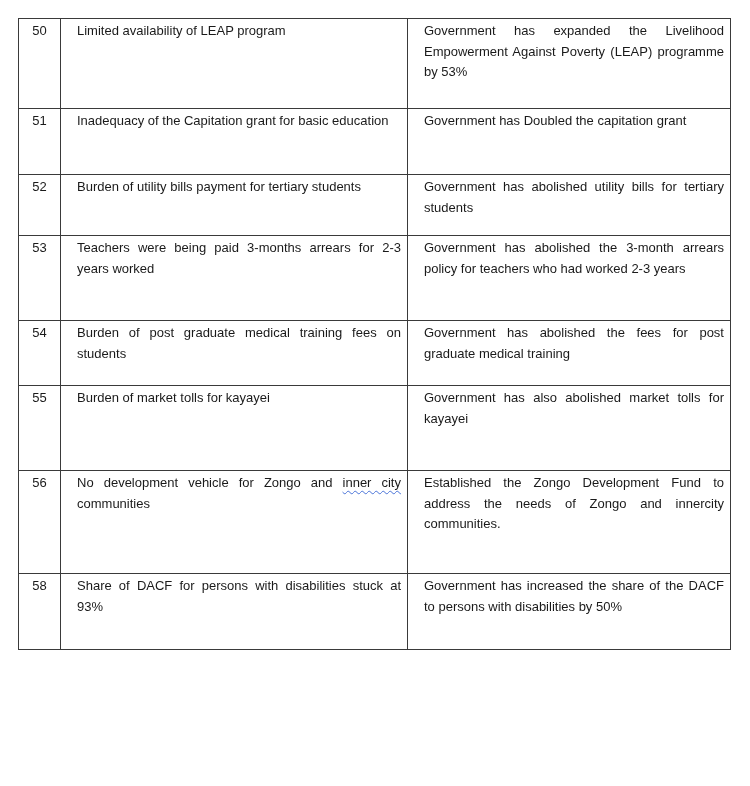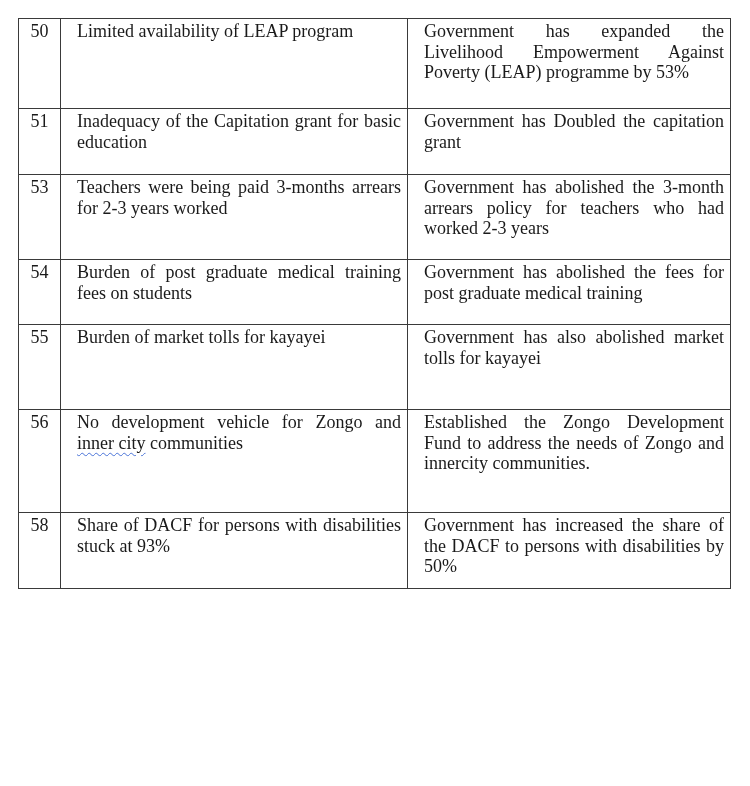"50" .doc-table { font-family: Liberation Serif, serif -> Liberation Sans, sans-serif; font-size: 18px -> 13px }
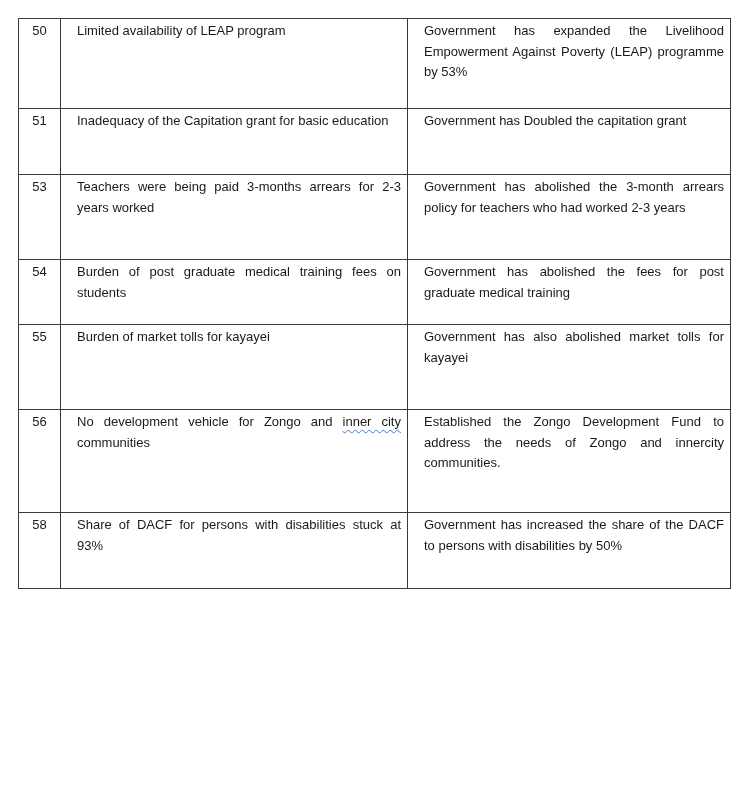"52" tr.r52 { html: none -> <tr> <td>52</td> <td>Burden of utility bills payment for tertiary students</td> <td>Government has abolished utility bills for tertiary students</td> </tr> }
